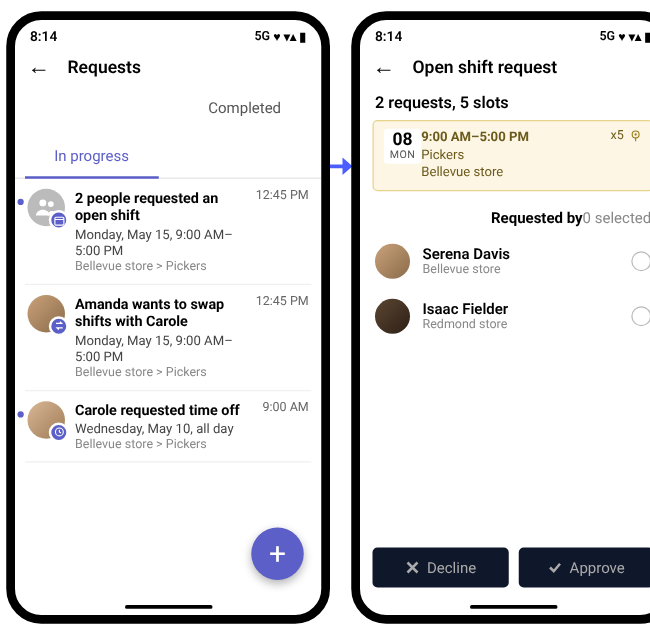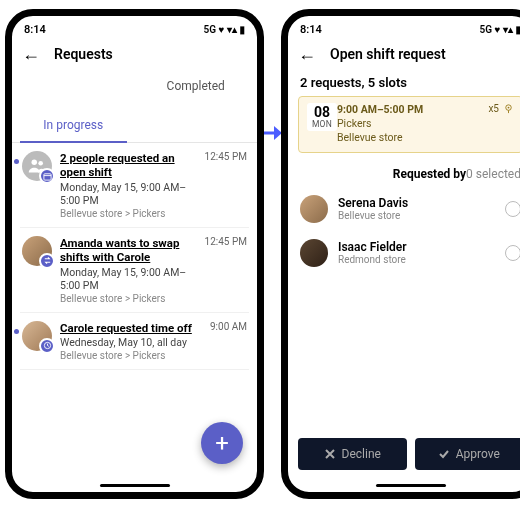"2 people requested an open" .ittl { text-decoration: underline -> none }
